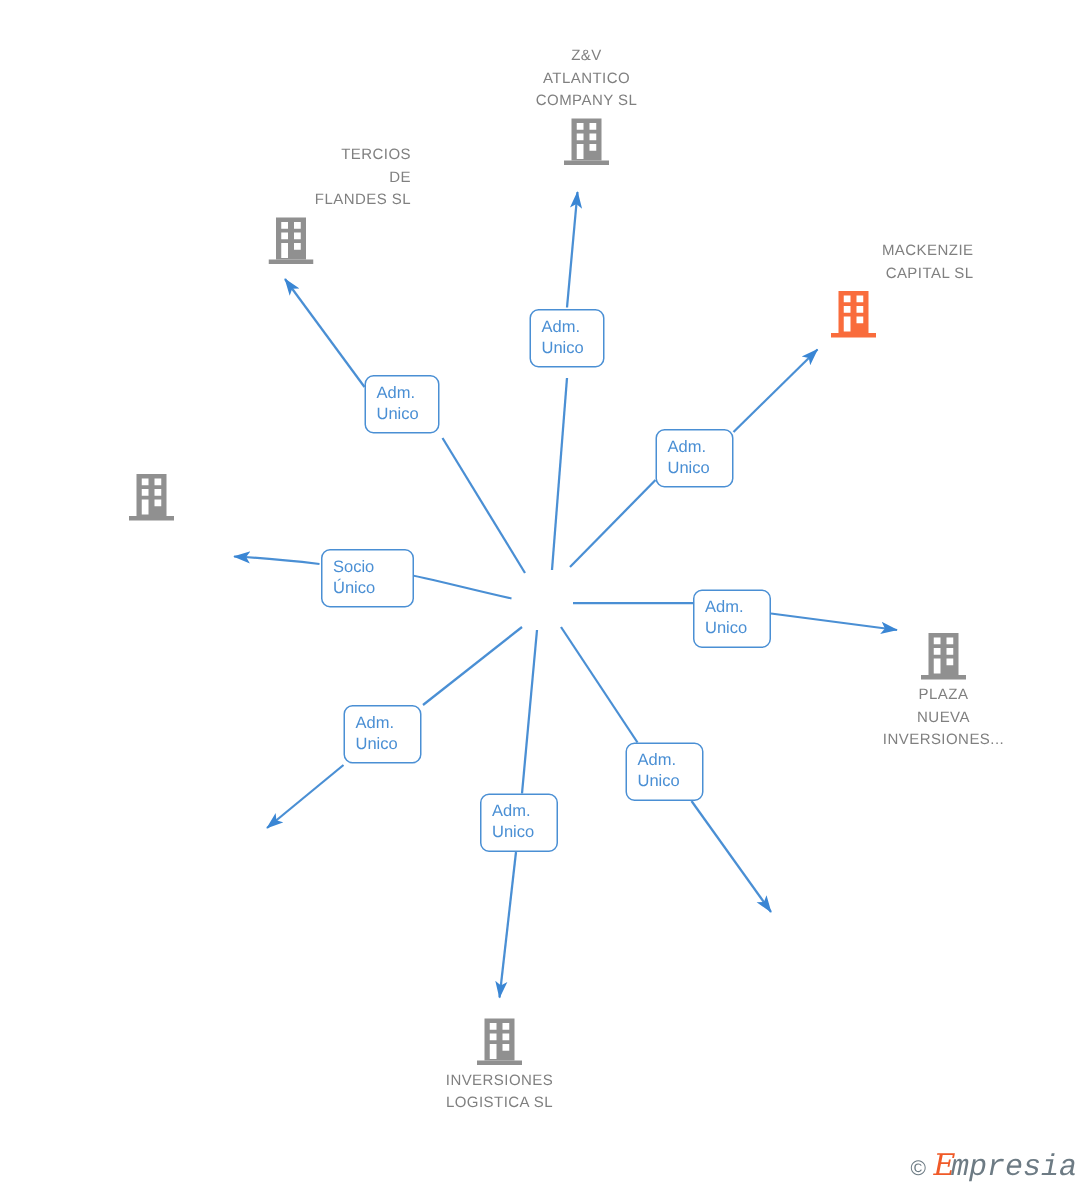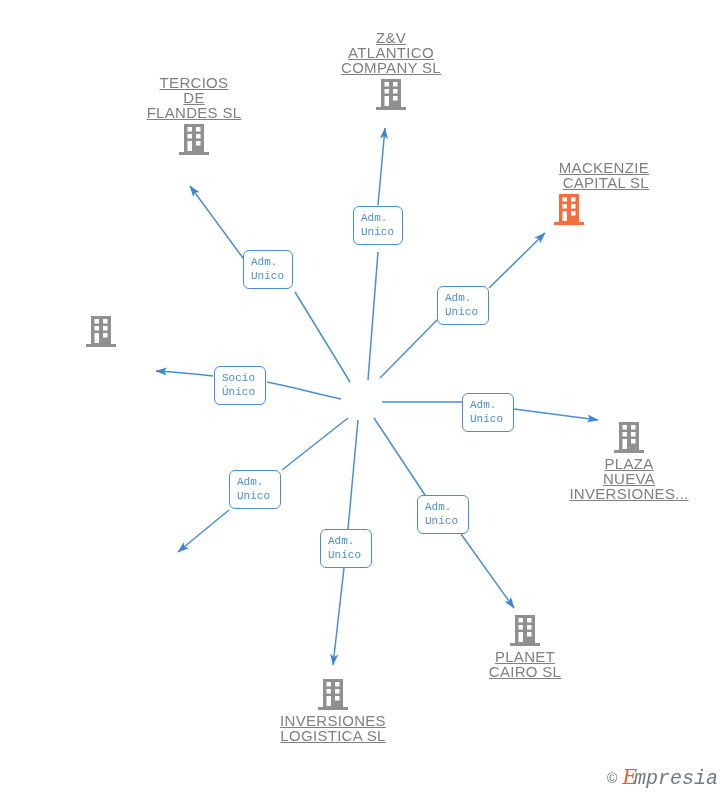"Z&V" .node-label { font-size: 15px -> 10px; text-decoration: underline -> none }
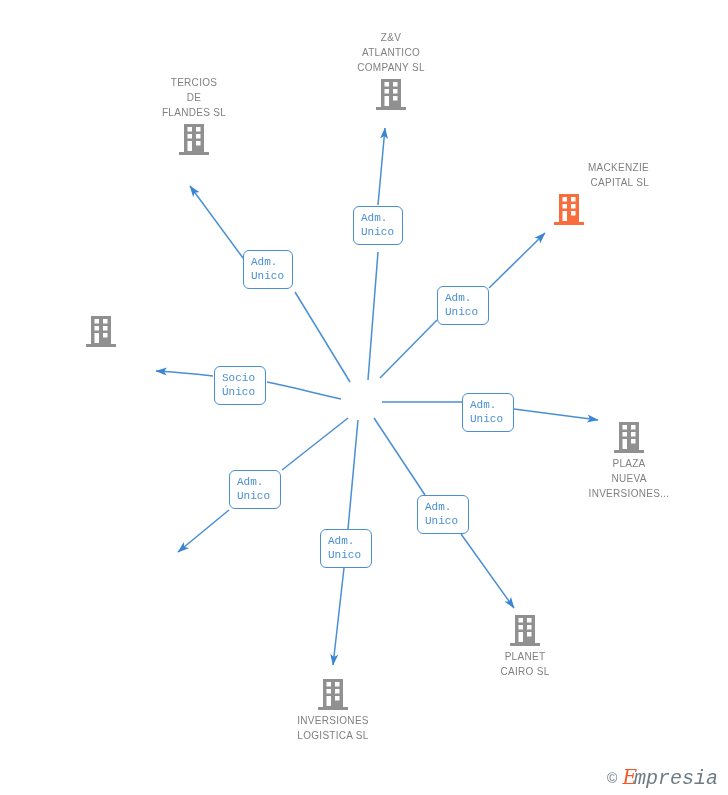"TERCIOS" div.node { text-align: none -> right; top: 75px -> 96px }
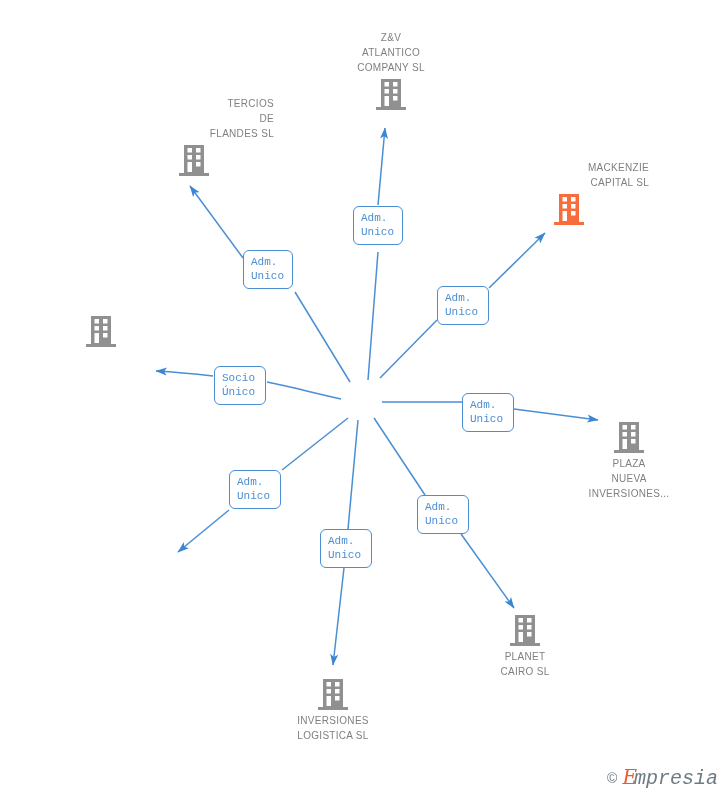"Adm." .edge-label { font-family: Liberation Mono, monospace -> none }
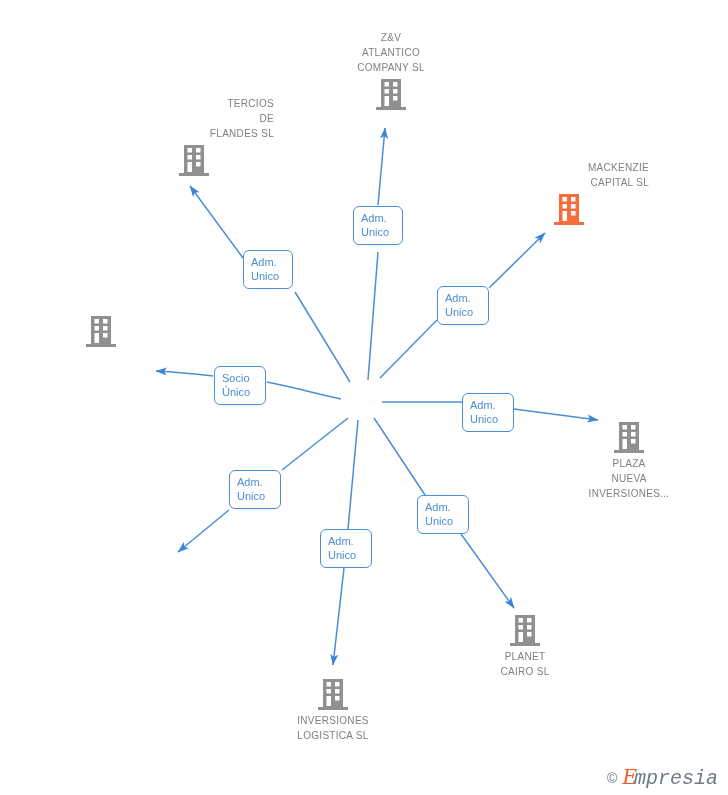"Socio" div.edge-label { width: 52px -> 62px }
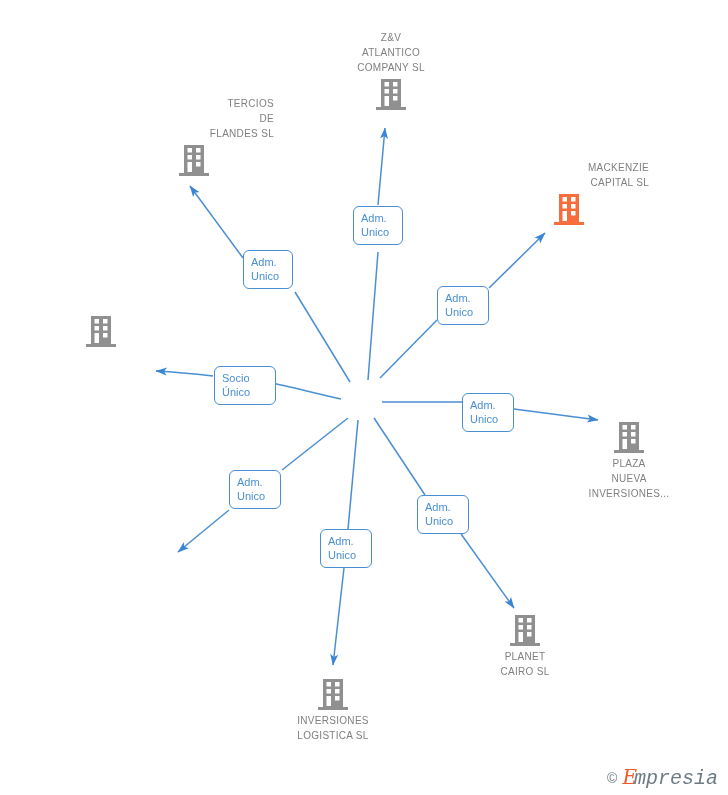"PLANET" div.node { html: <div> <svg> <rect></rect> <rect></rect> <rect></rect> <rect></rect> <rect></rect> <rect></rect> <rect></rect> <rect></rect> </svg> <div>PLANET CAIRO SL</div> </div> -> none }
